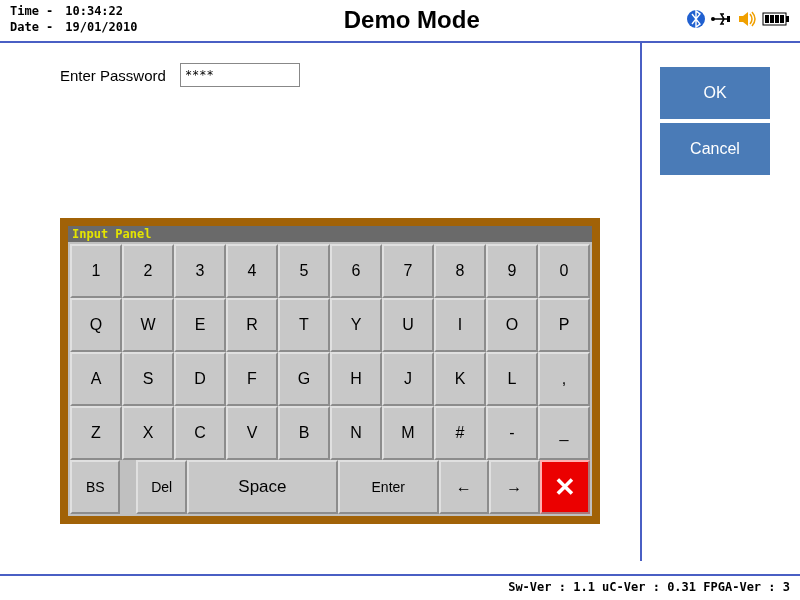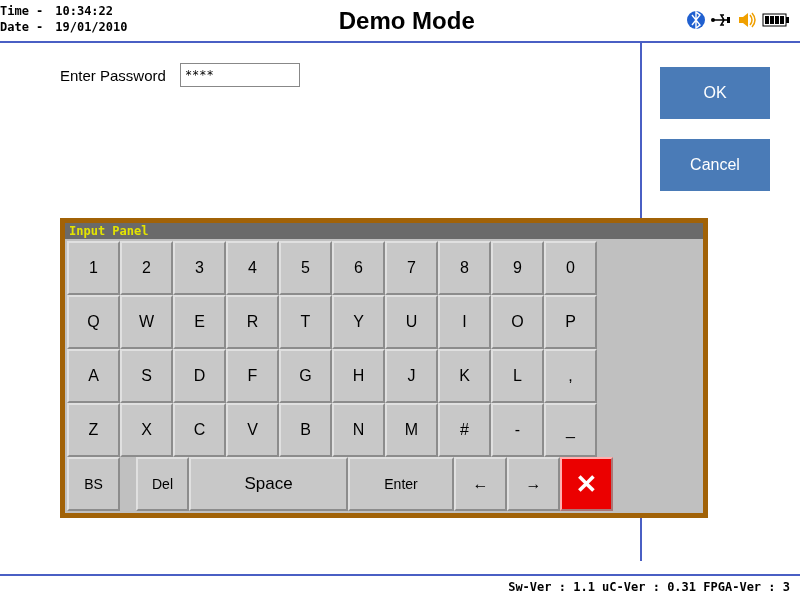"Time - 10:34:22" .header { align-items: flex-end -> flex-start; padding: 4px 10px 6px 0 -> 4px 10px 6px 10px }
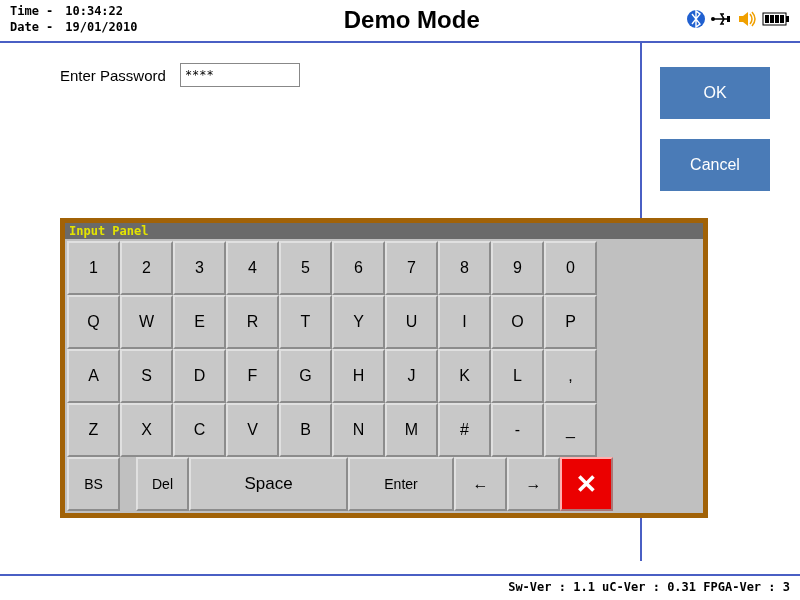"OK" .sidebar { gap: 20px -> 4px }
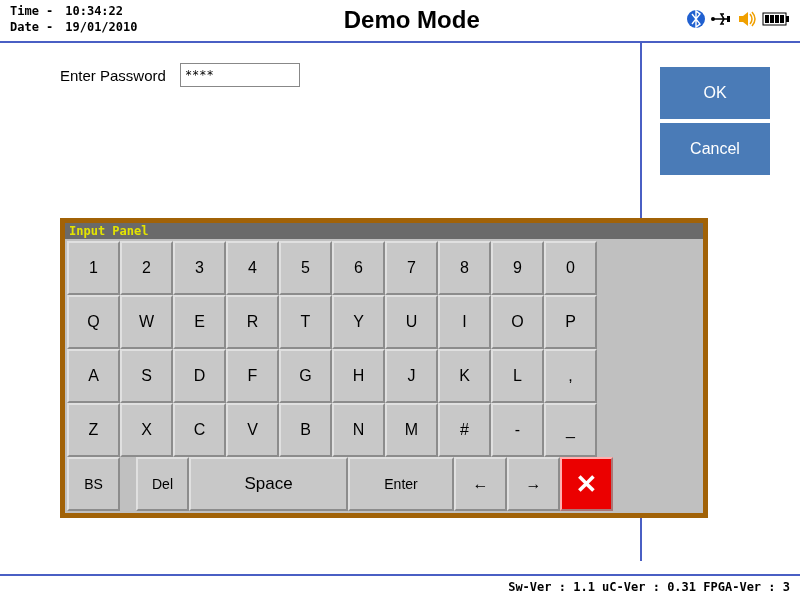"Input Panel" .keyboard-wrap { border: 5px solid #a16207 -> 8px solid #a16207; width: 648px -> 540px }
